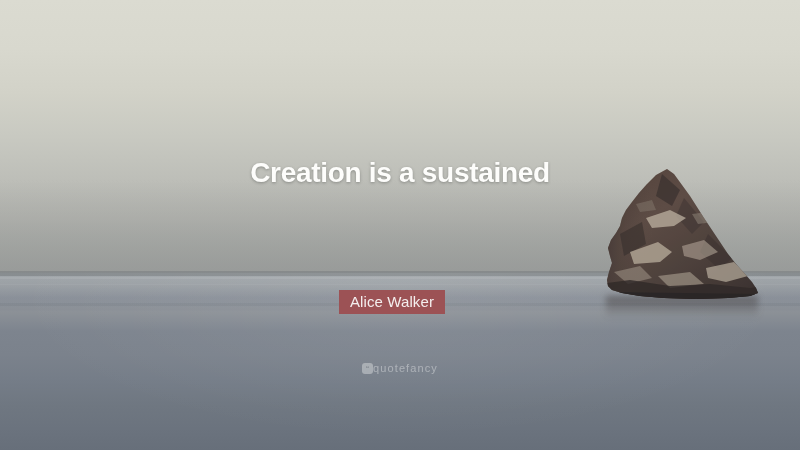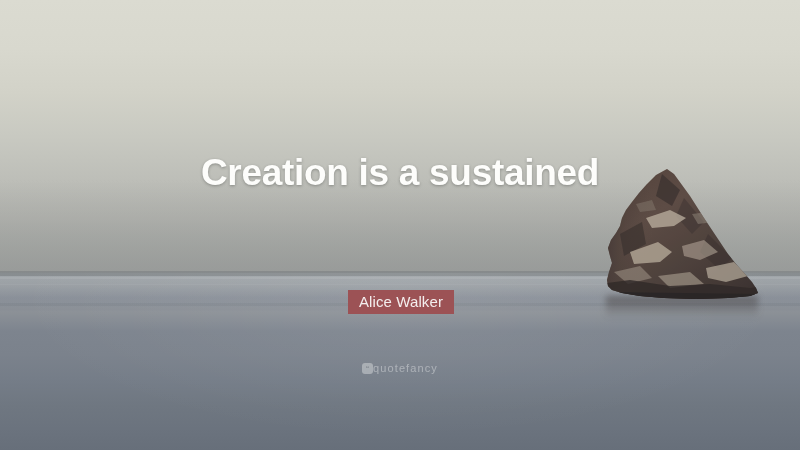"Creation is a sustained" .quote-block { font-size: 37px -> 28px }
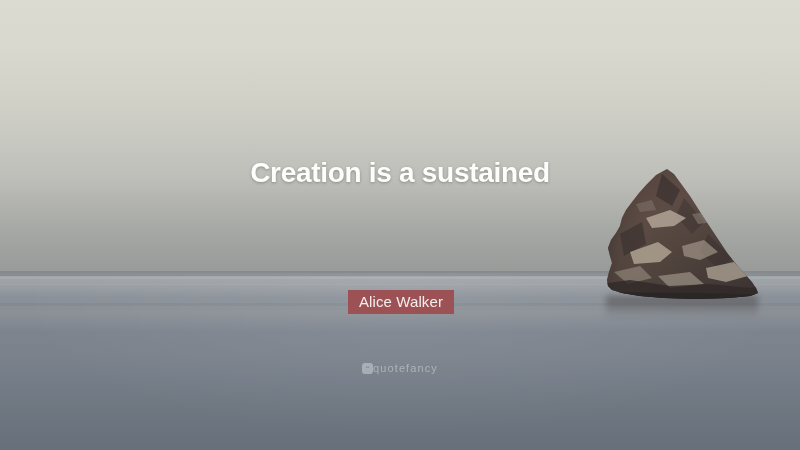"Alice Walker" .author-badge { left: 348px -> 339px }
